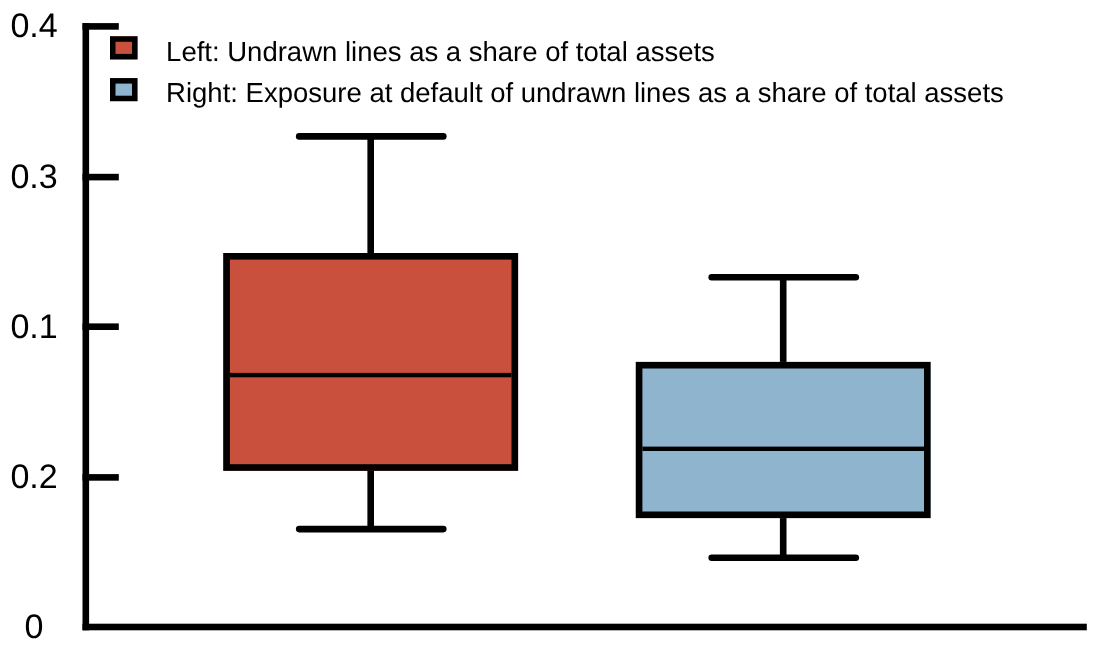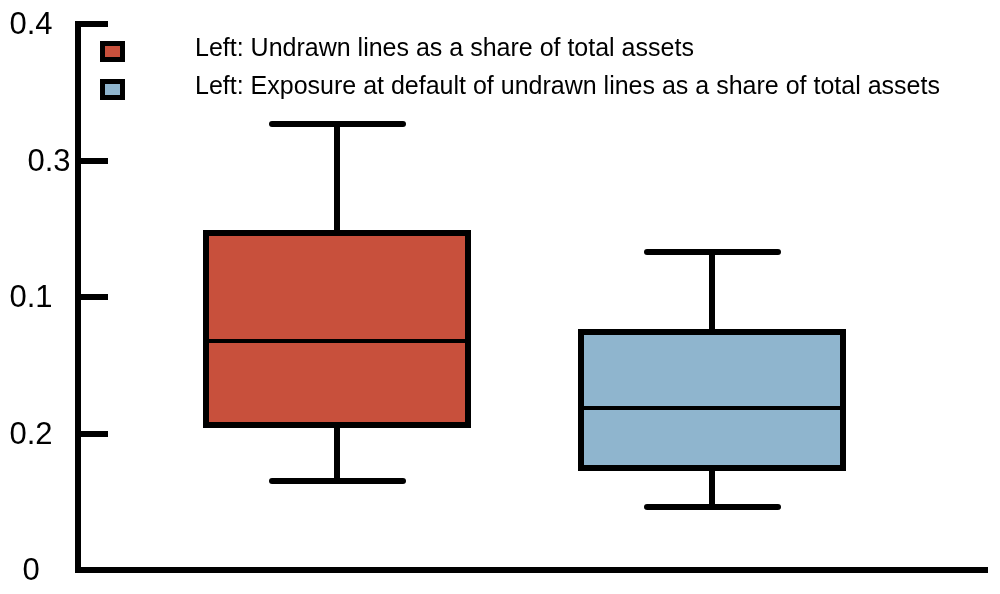"Left: Undrawn lines as a" .legend-item { align-items: flex-end -> flex-start; gap: 44px -> none }
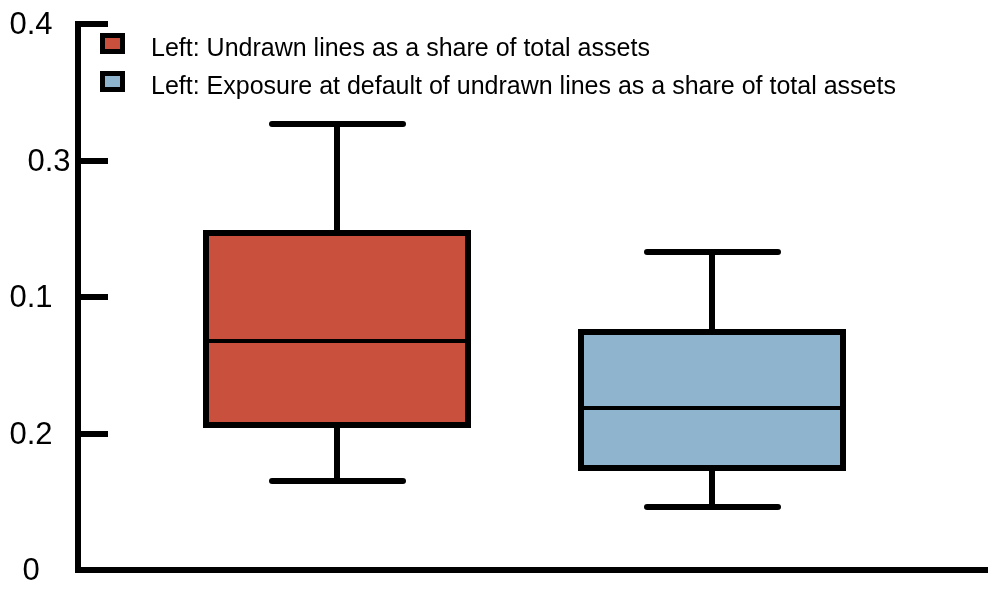"Left: Exposure at default of" span.legend-label { text: Left -> Right }
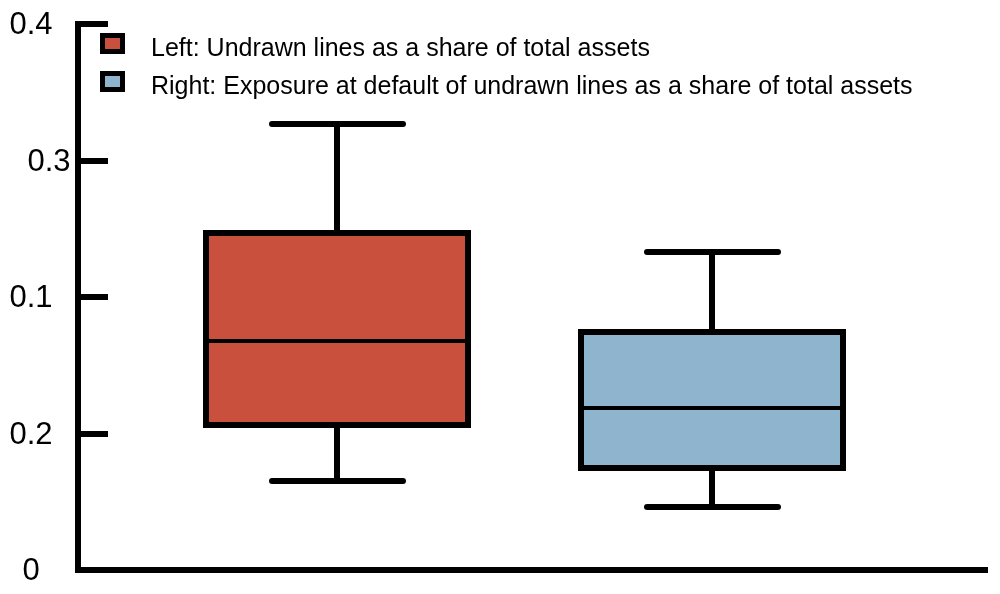"0.3" div.abs { padding-left: 18px -> none }
